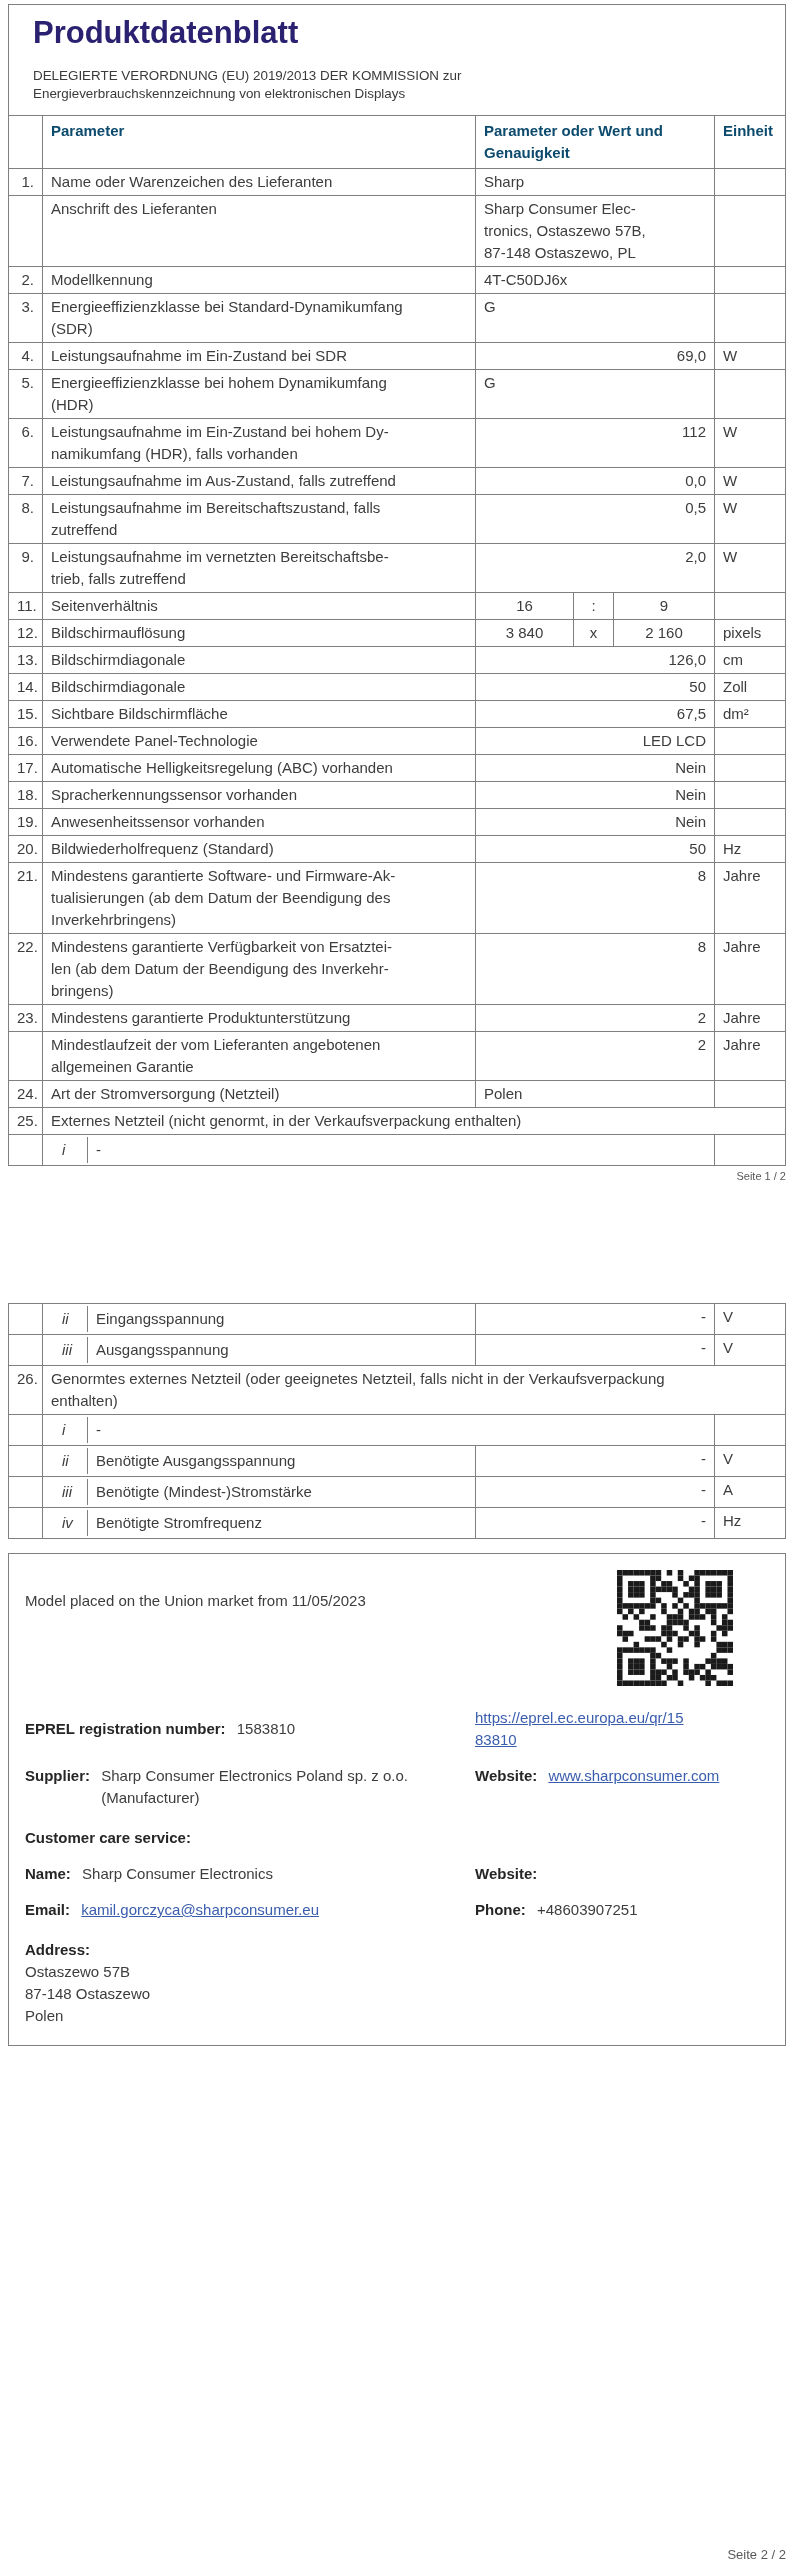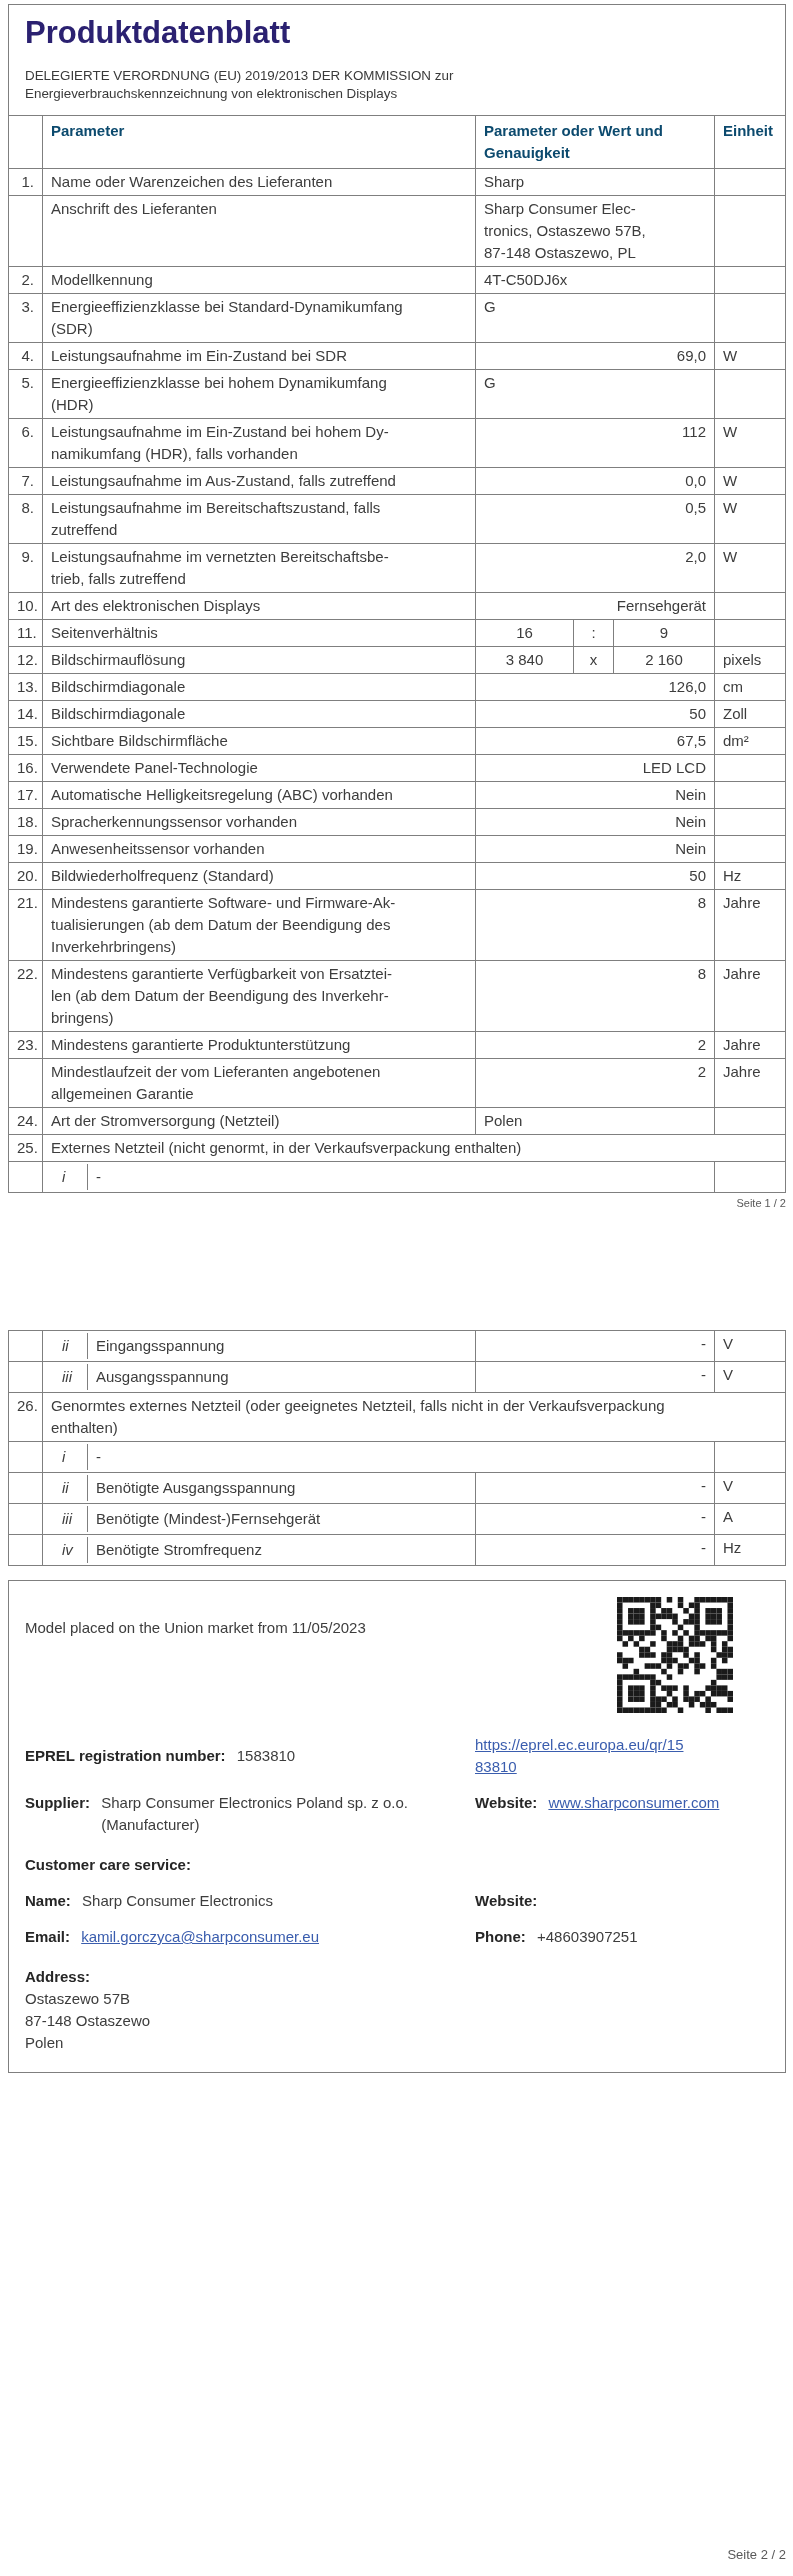"Produktdatenblatt" .titlebox { padding: 6px 16px 12px -> 6px 24px 12px }
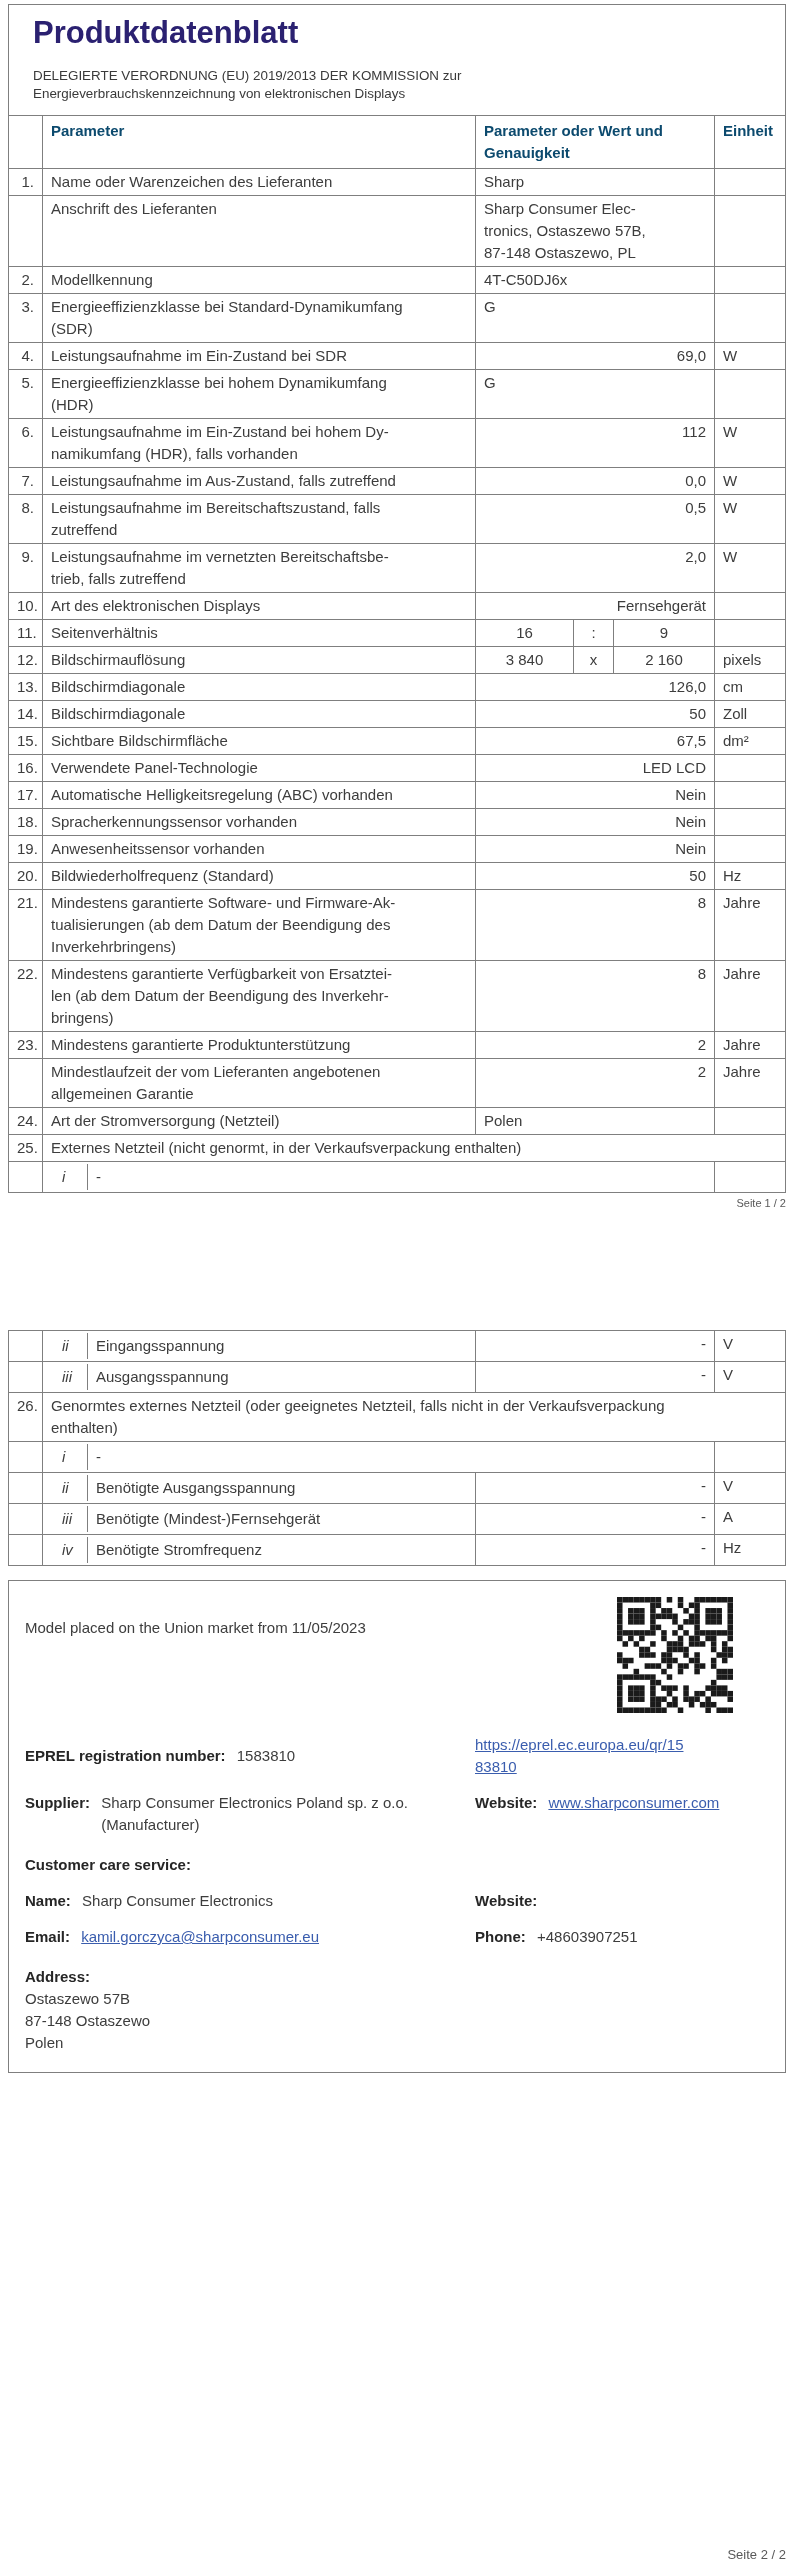"10." tr { html: <tr> <td>10.</td> <td>Art des elektronischen Displays</td> <td>Fernsehgerät</td> <td></td> </tr> -> none }
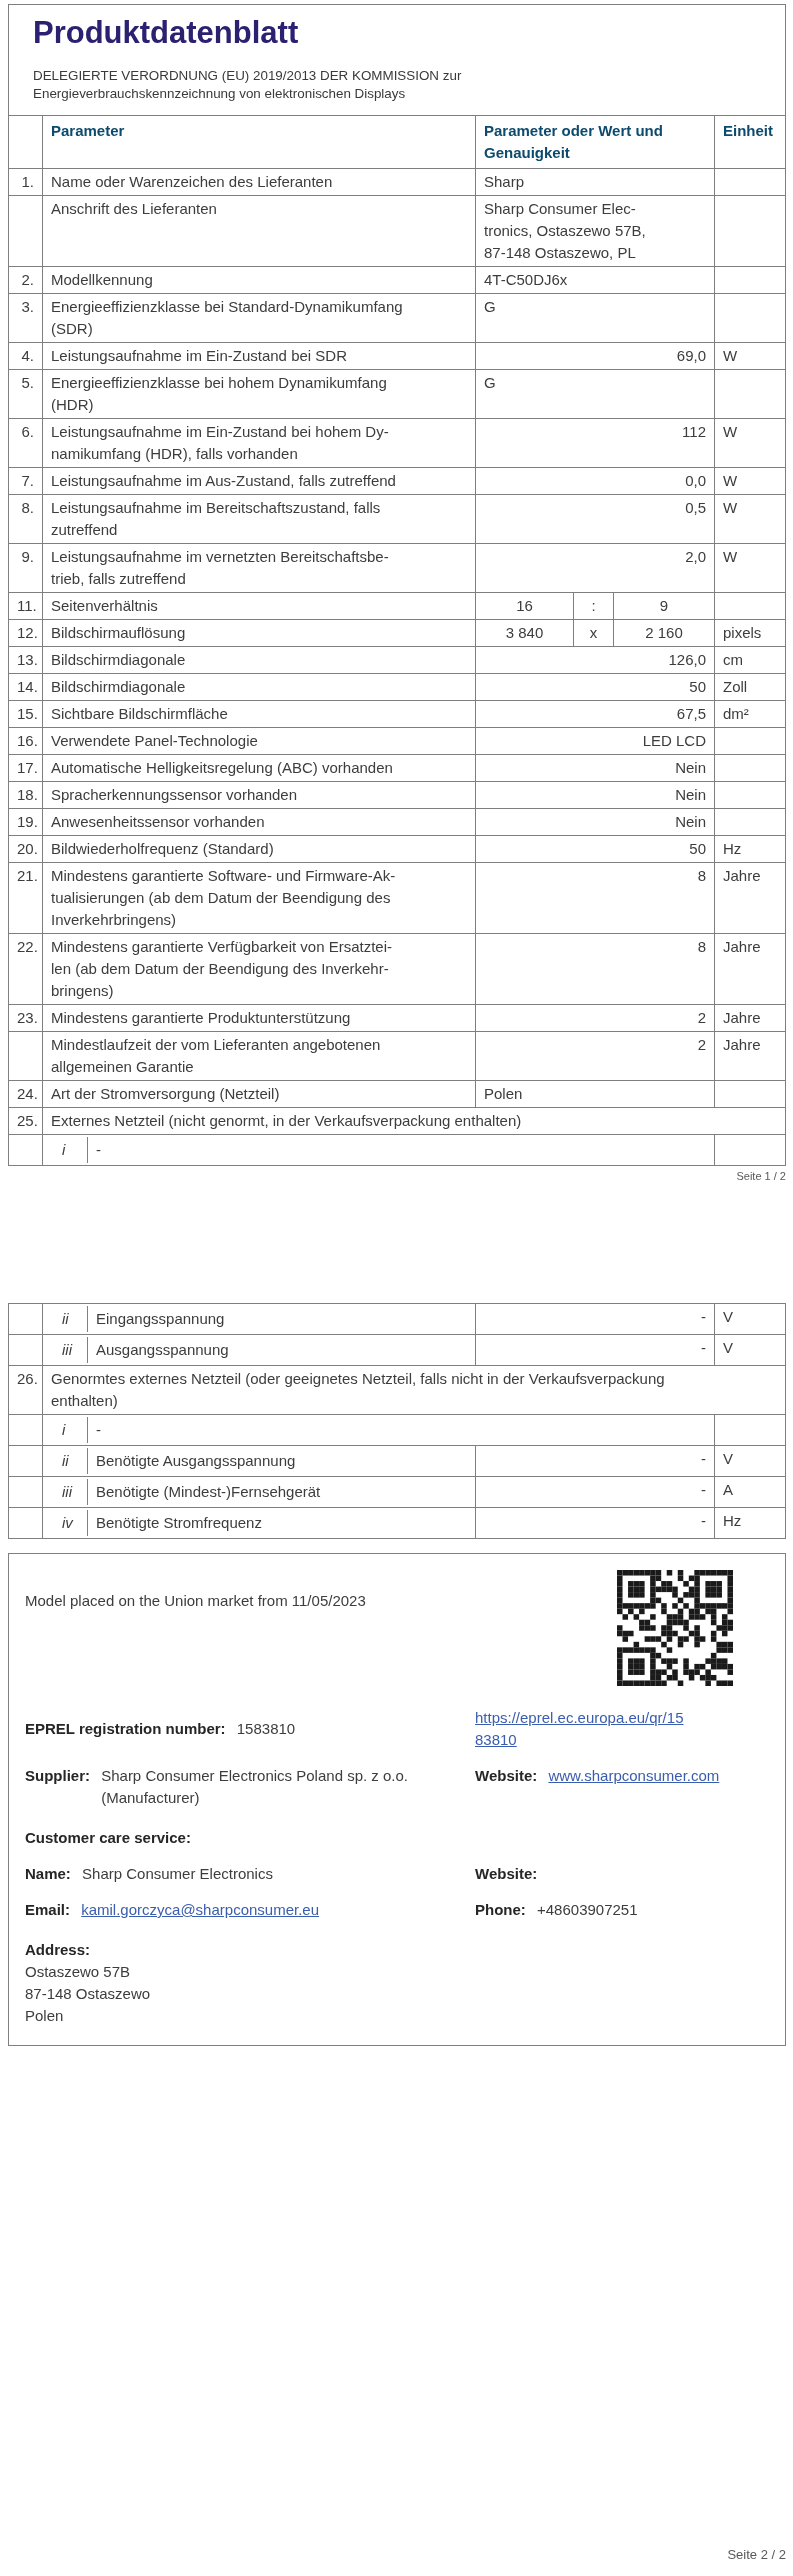"Benötigte (Mindest-)Fernsehgerät" span.sub-label { text: Fernsehgerät -> Stromstärke }
